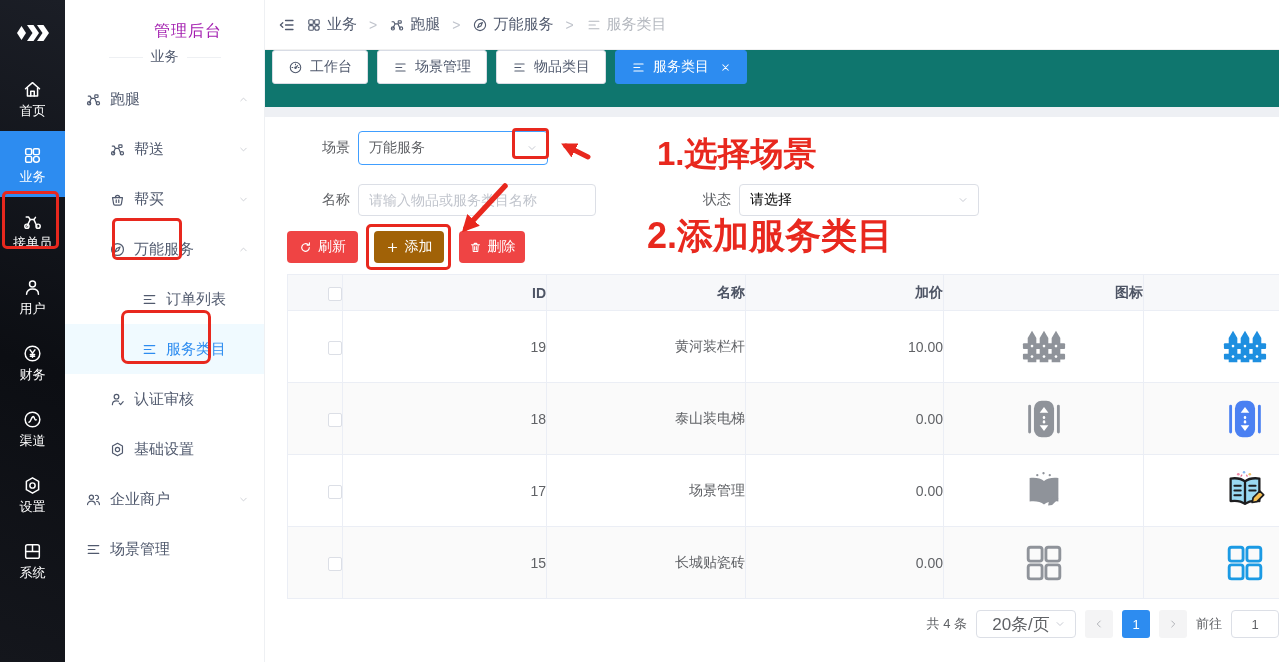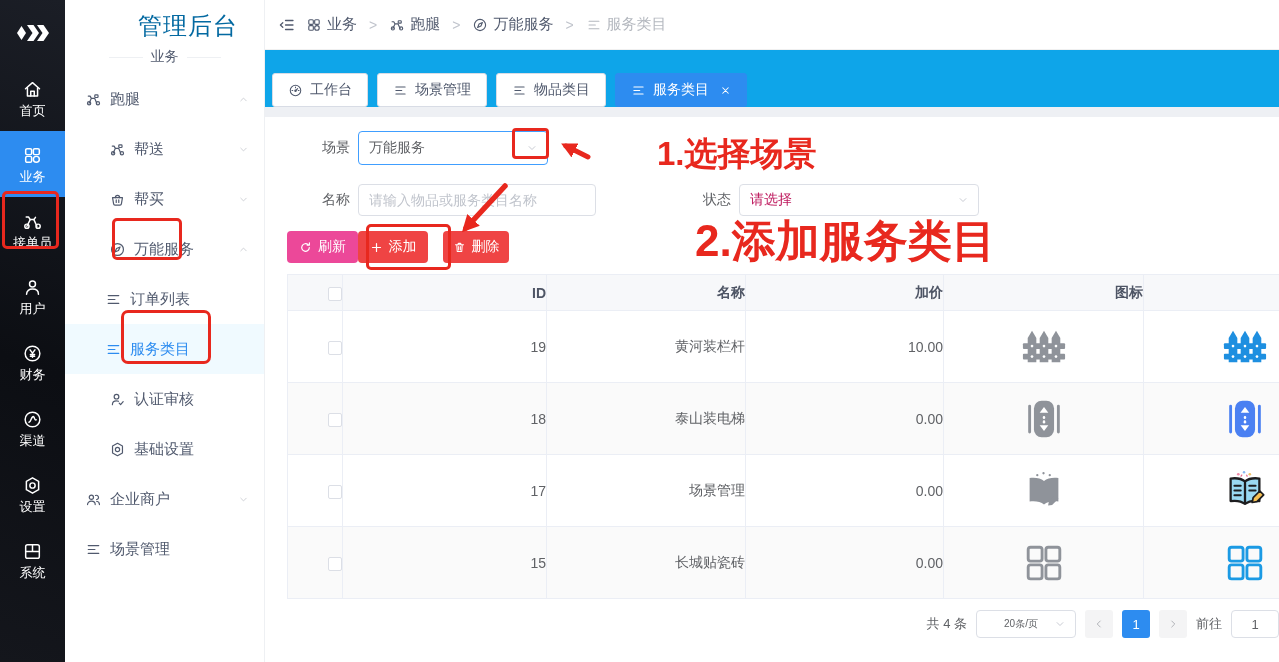"管理后台" .submenu-title { color: #0369a1 -> #a21caf; font-size: 24px -> 16px }
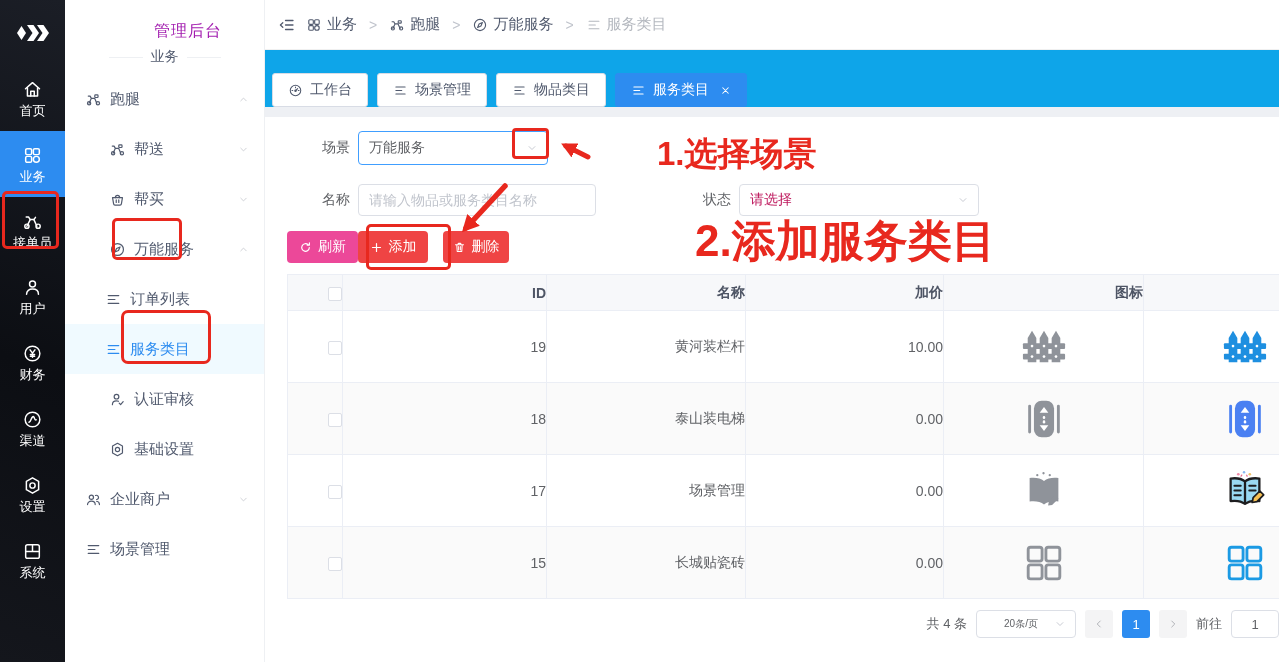"工作台" .tabbar { align-items: flex-end -> flex-start; background: #0ea5e9 -> #0f766e }
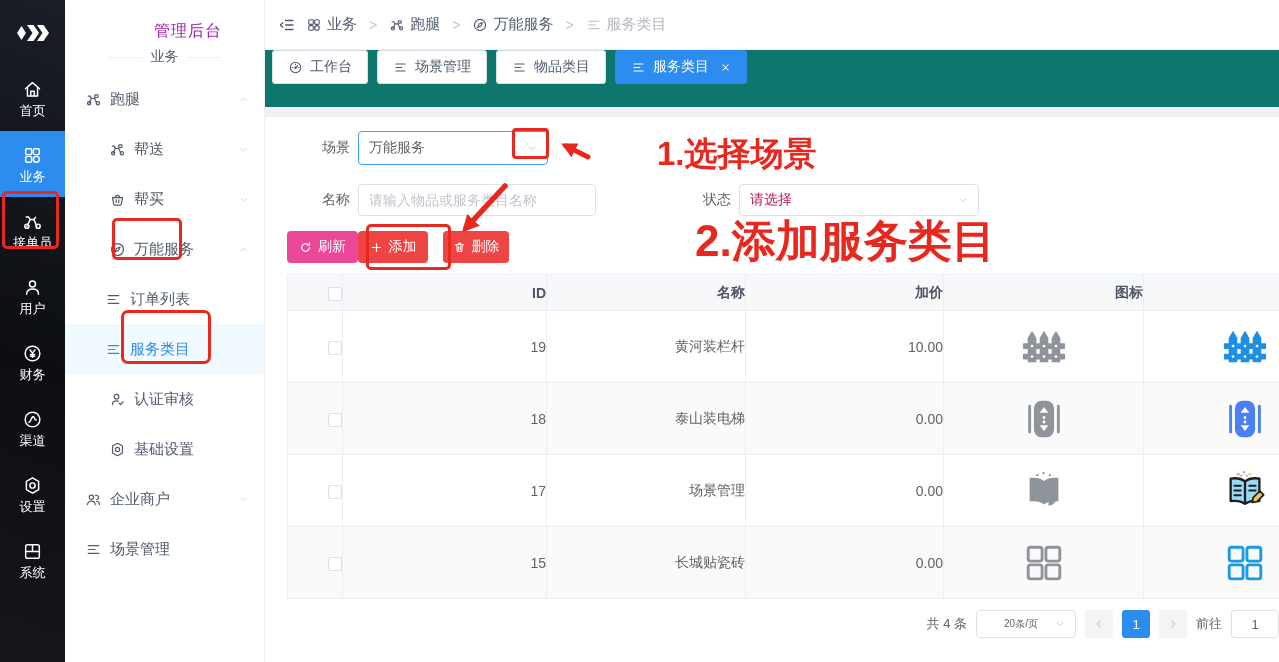"请选择" .sel .ph { color: #be185d -> #000000 }
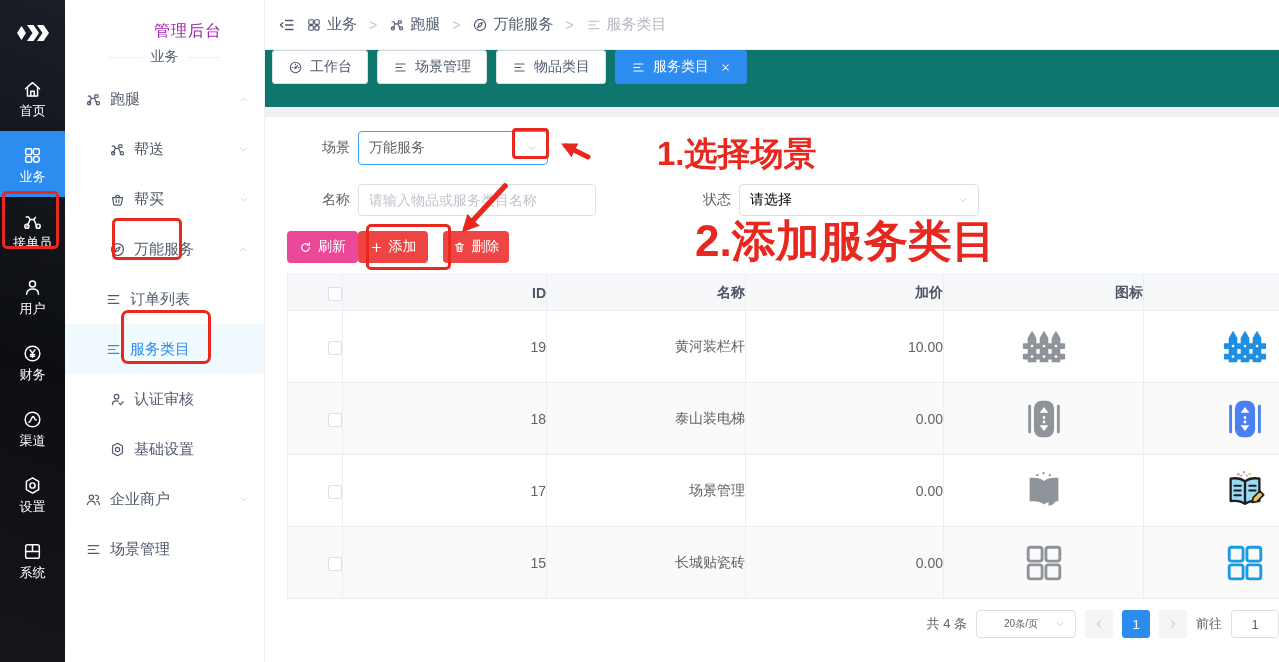"刷新" .btn-refresh { background: #ec4899 -> #ef4444 }
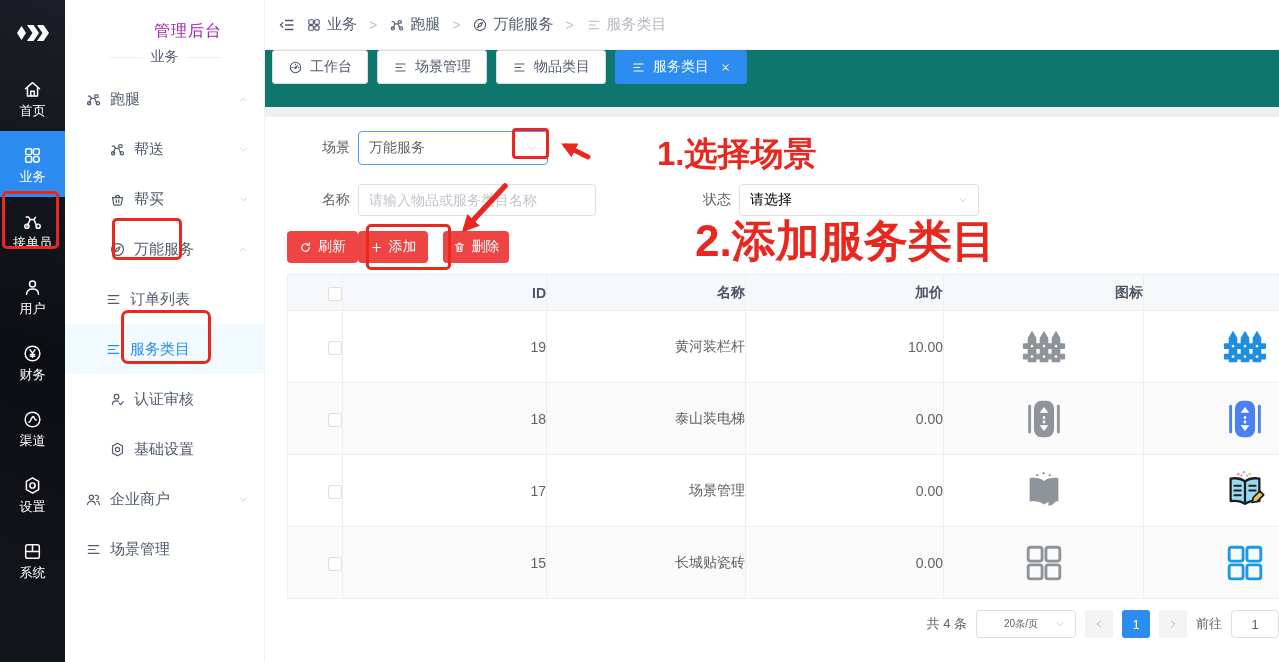"添加" .btn-add { background: #ef4444 -> #a16207; margin-left: none -> 16px }
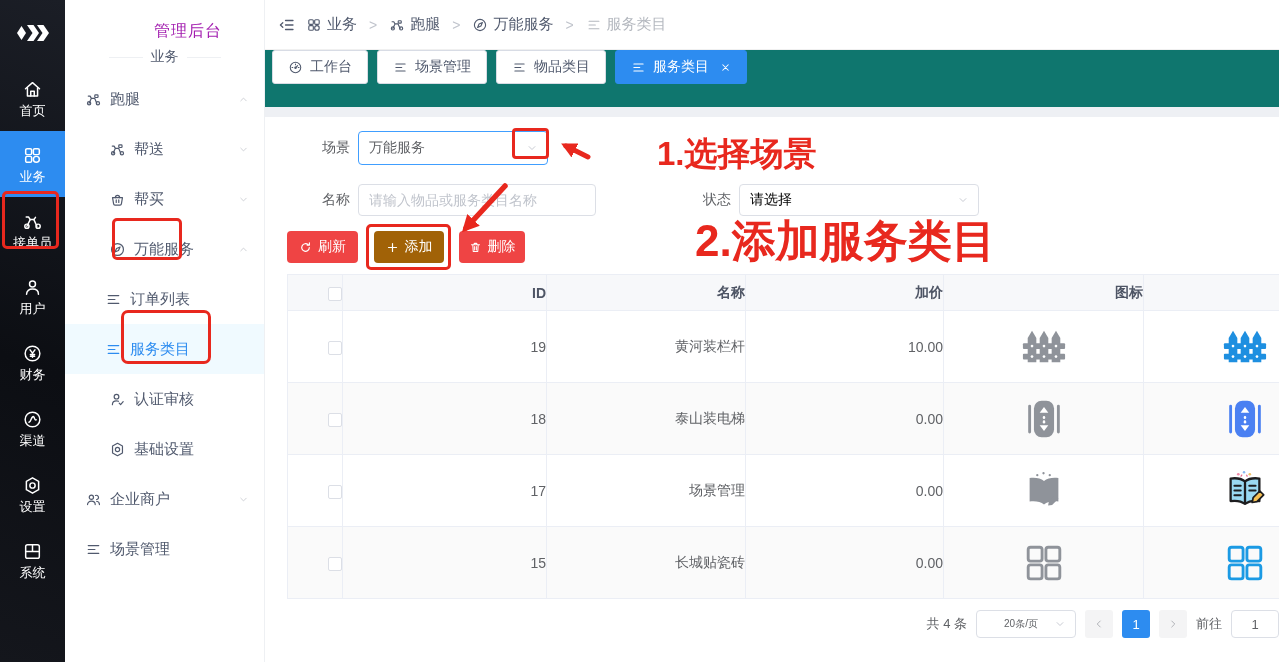"2.添加服务类目" .atext-2 { font-size: 44px -> 36px; margin-left: 48px -> none }
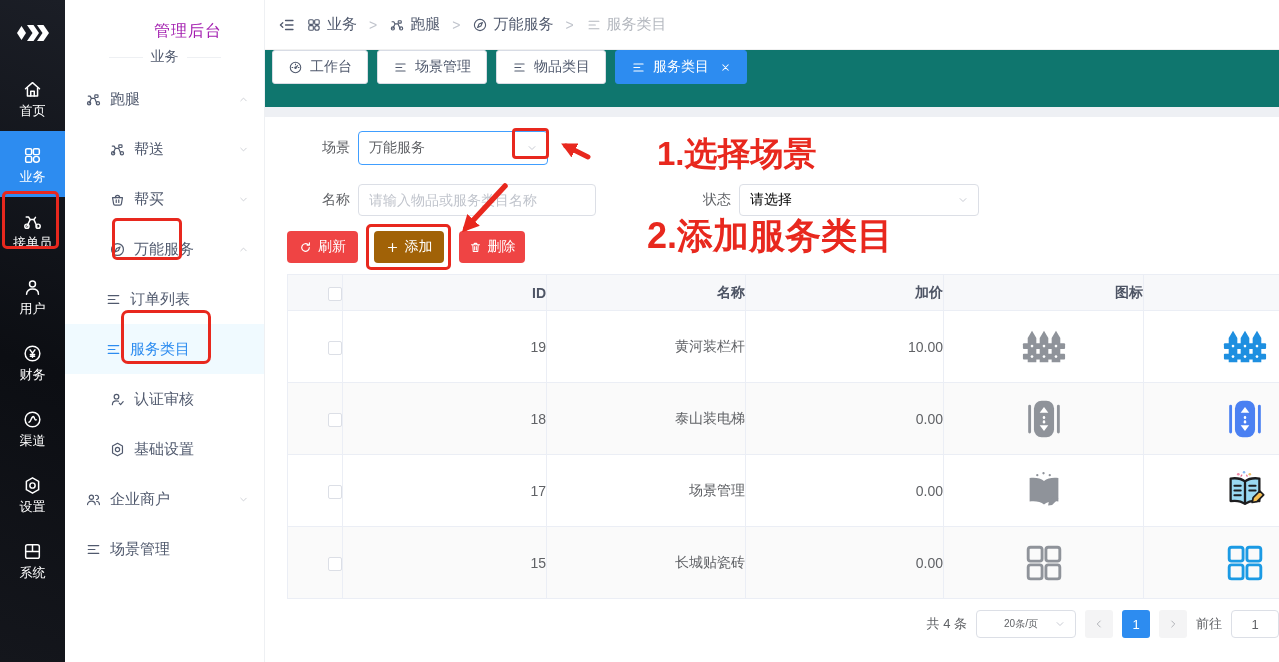"订单列表" .sub-item.lv2 { padding-left: 40px -> 76px }
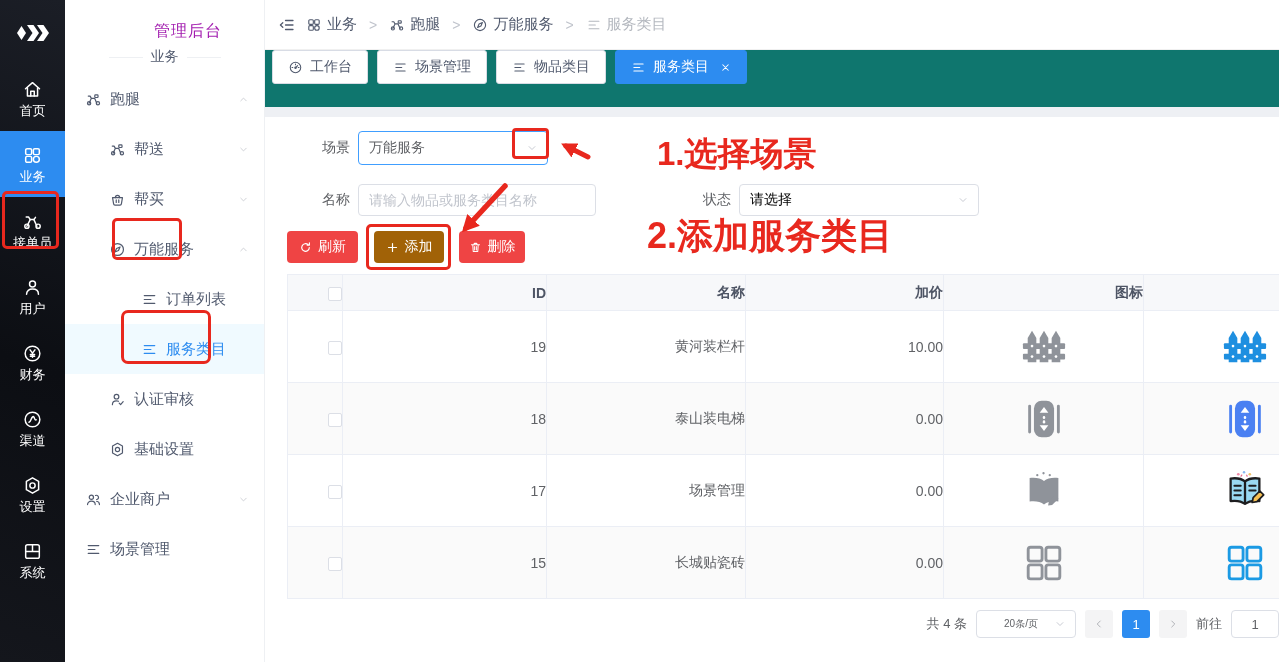"20条/页" .pg-size { font-size: 10px -> 17px }
